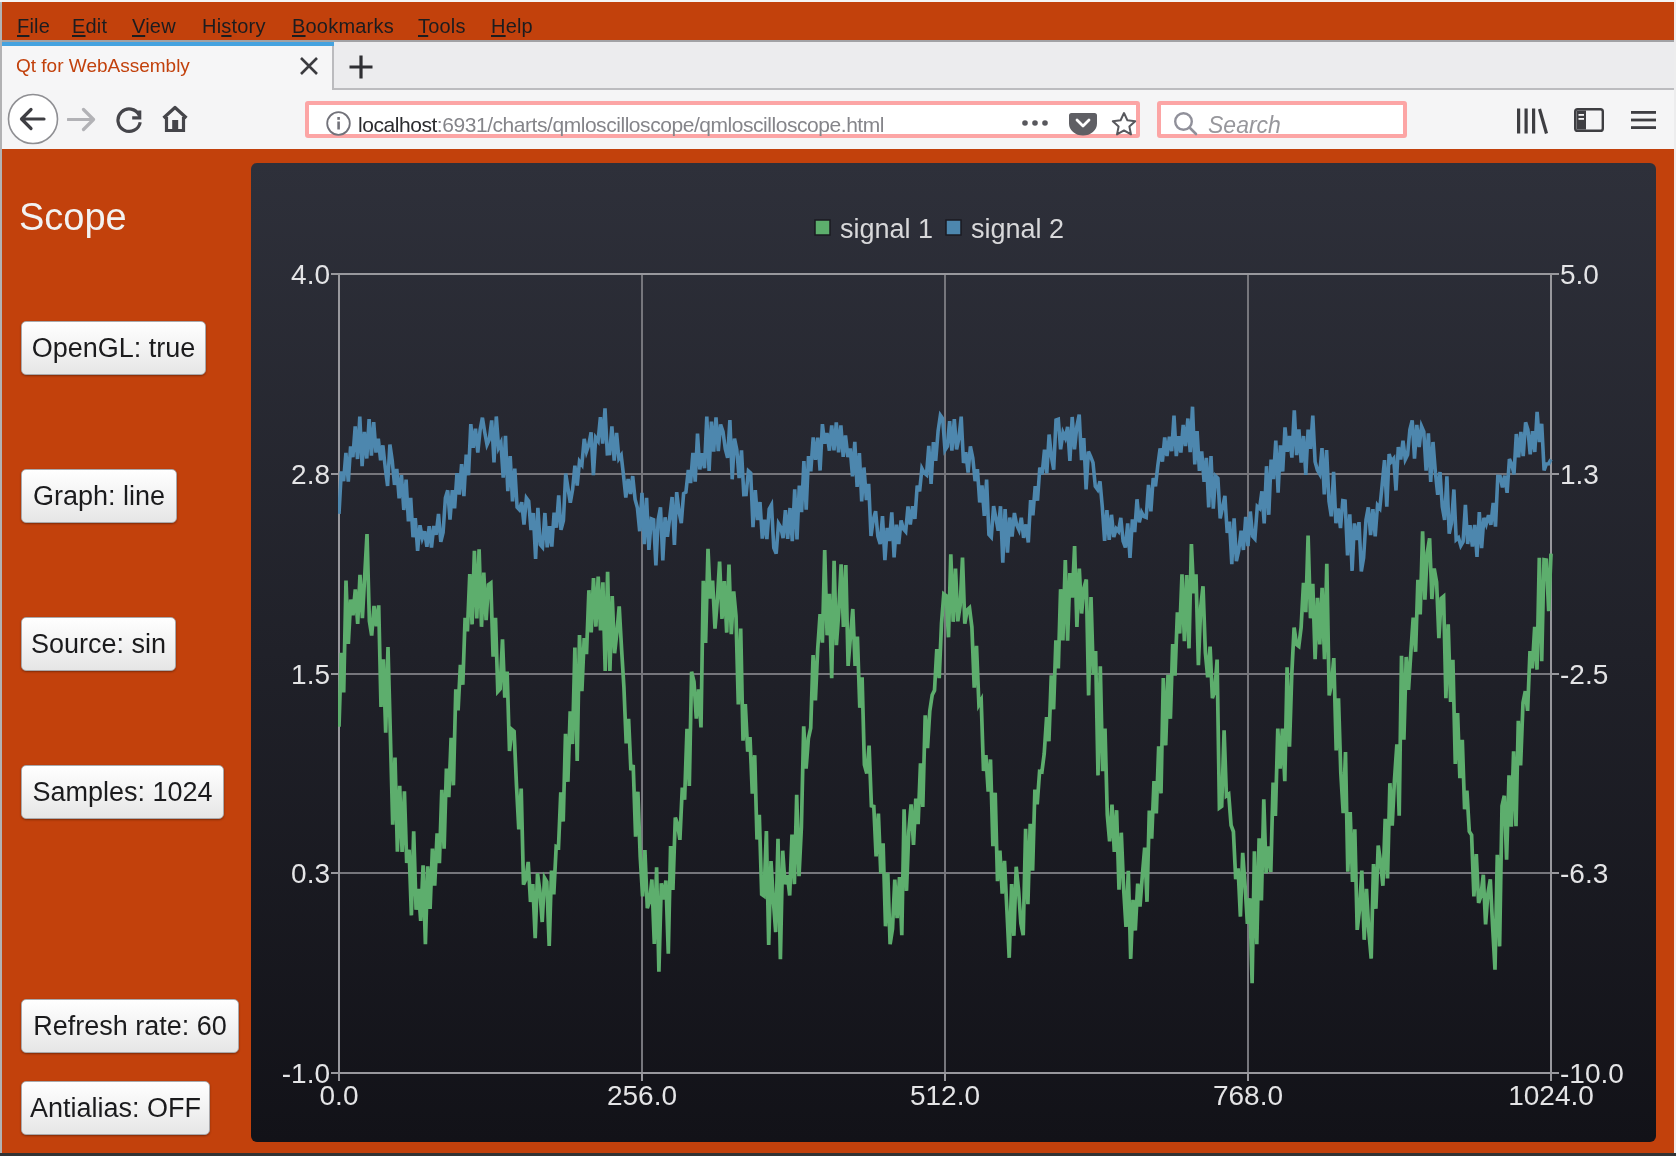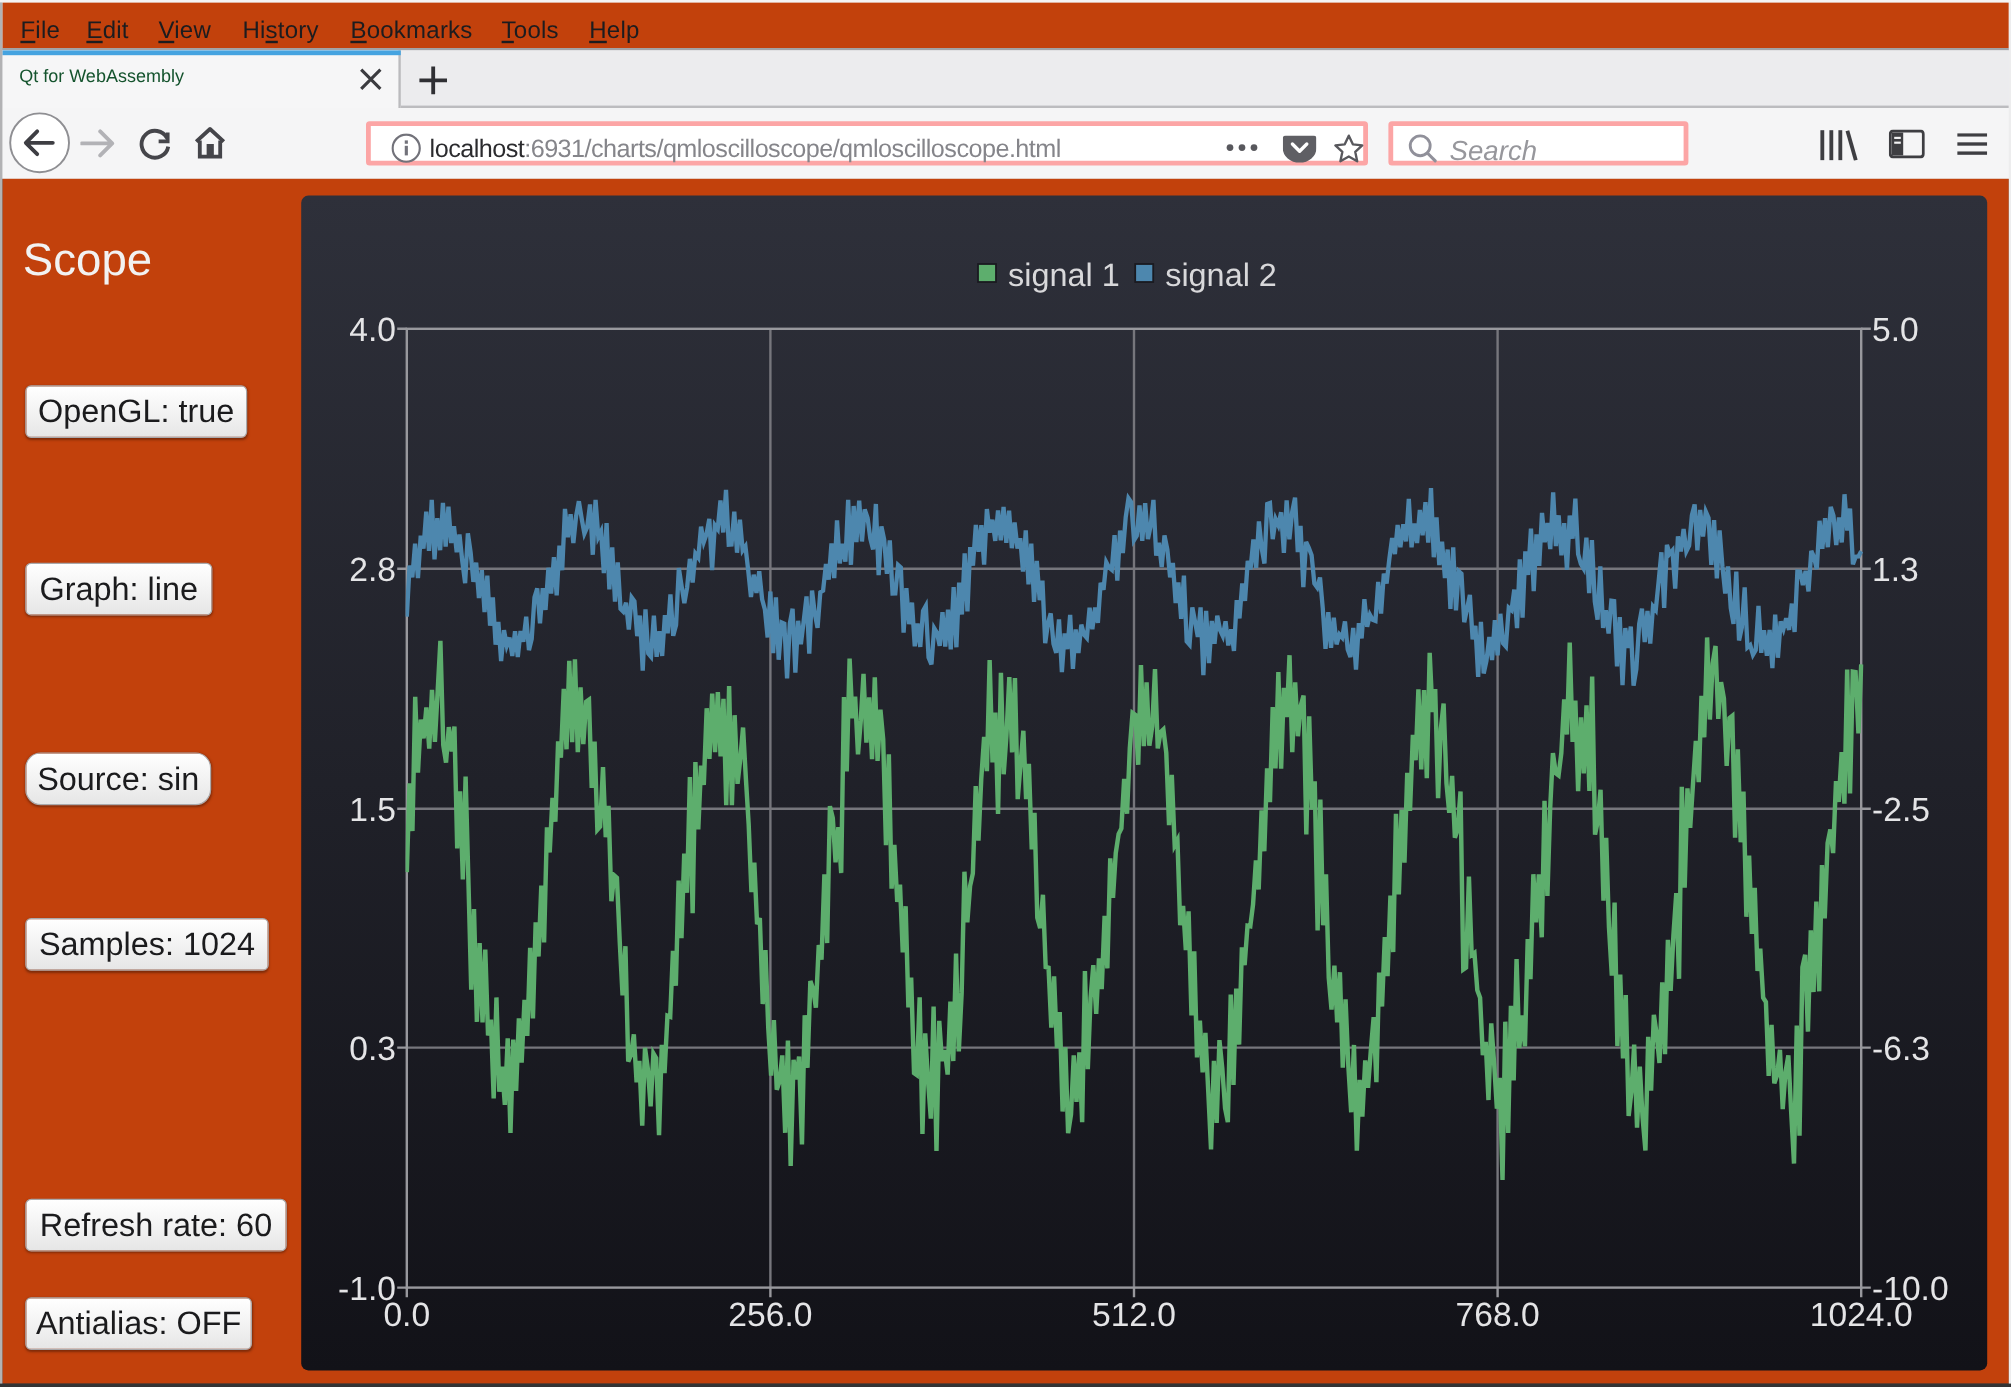"Qt for WebAssembly" #tabtitle { color: #14532d -> #c2410c; font-size: 15px -> 19px }
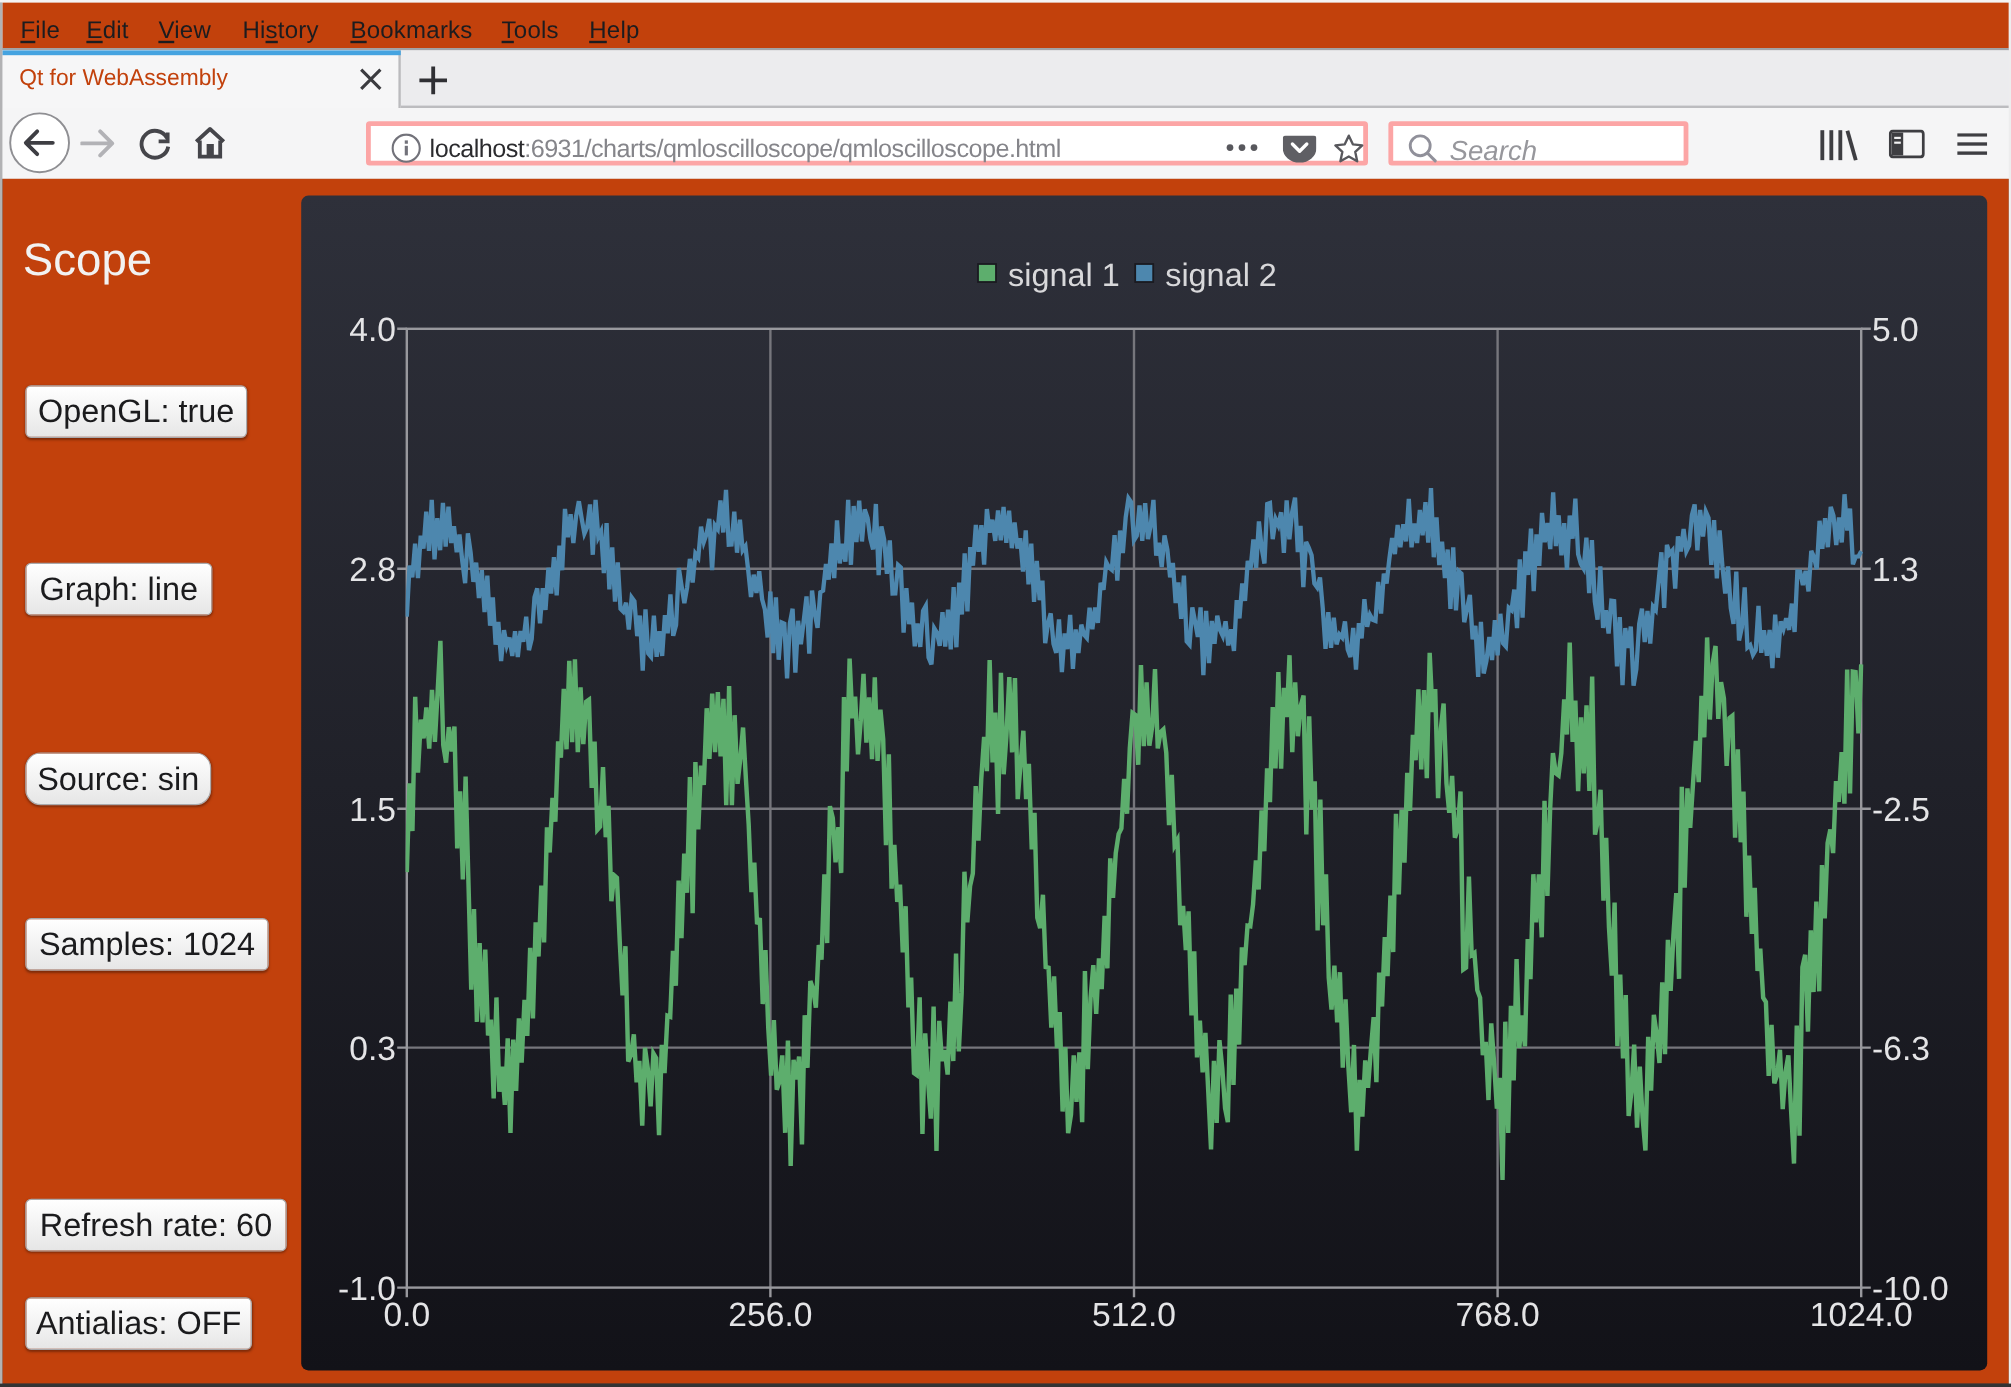"OpenGL: true" .btn { height: 44px -> 54px }
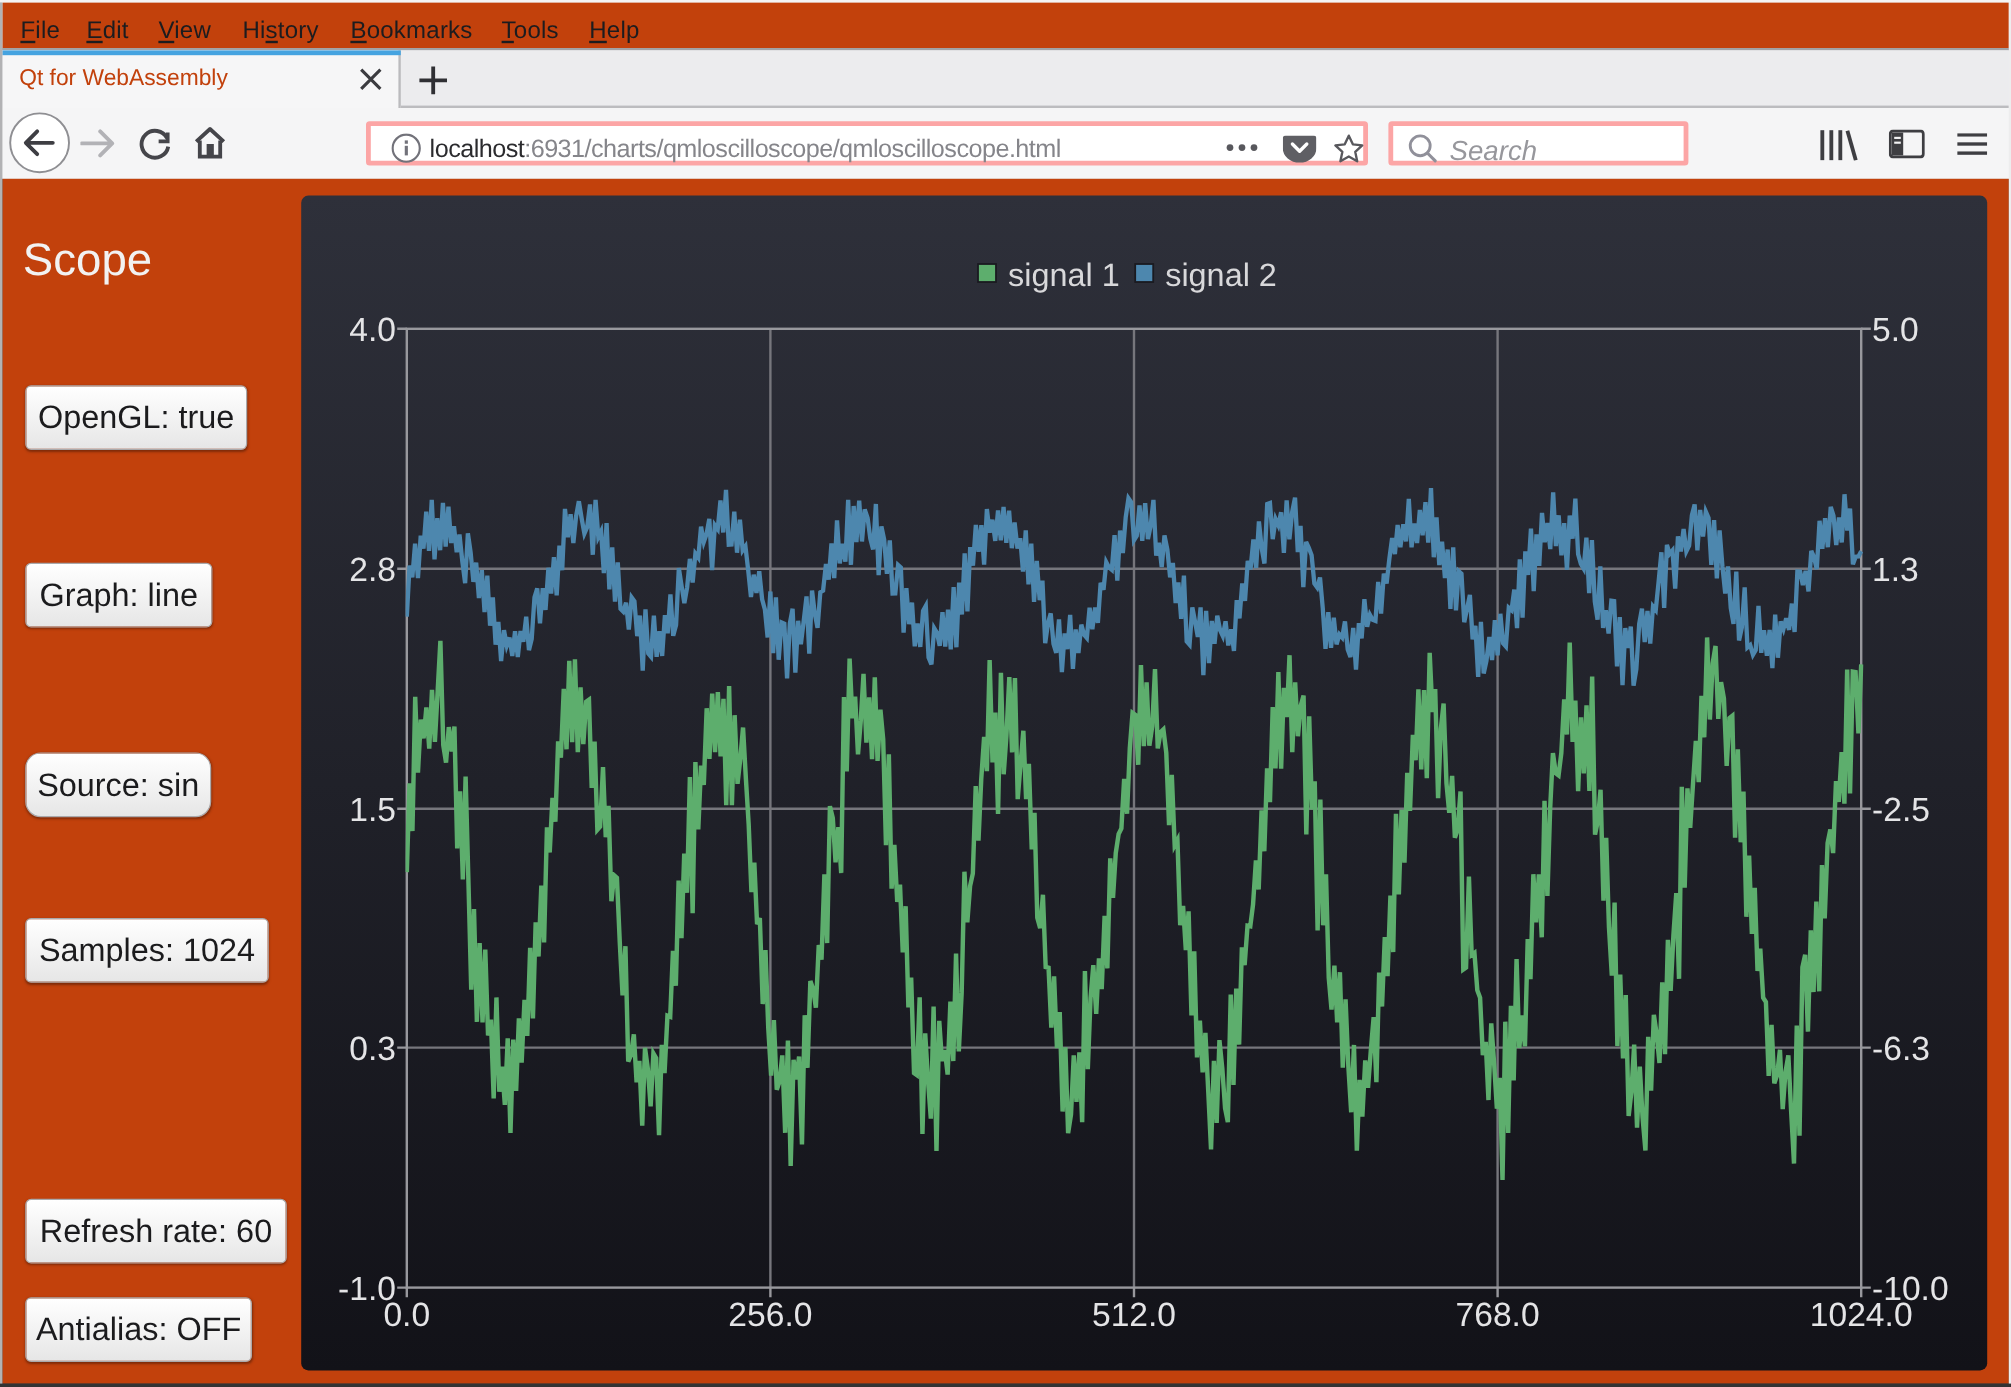"Source: sin" div.btn { border-radius: 13px -> none; top: 478px -> 468px }
